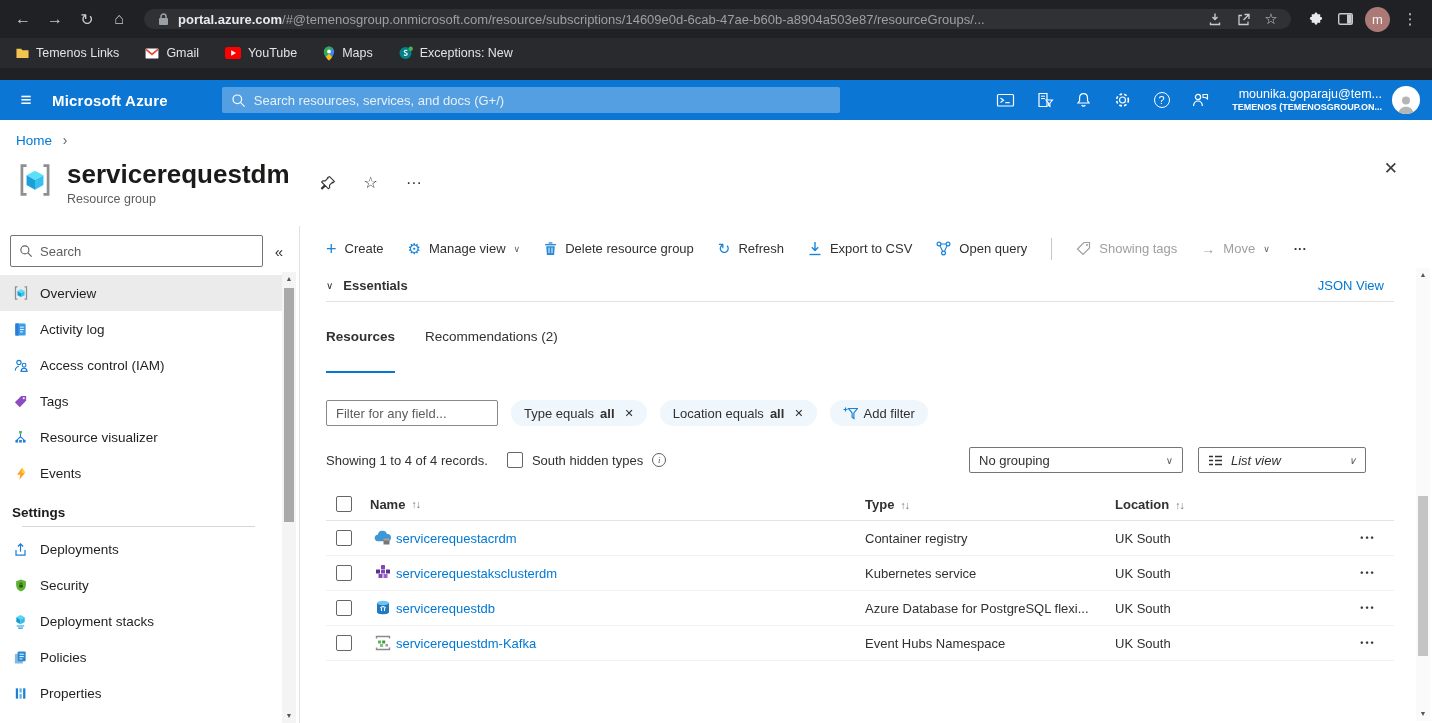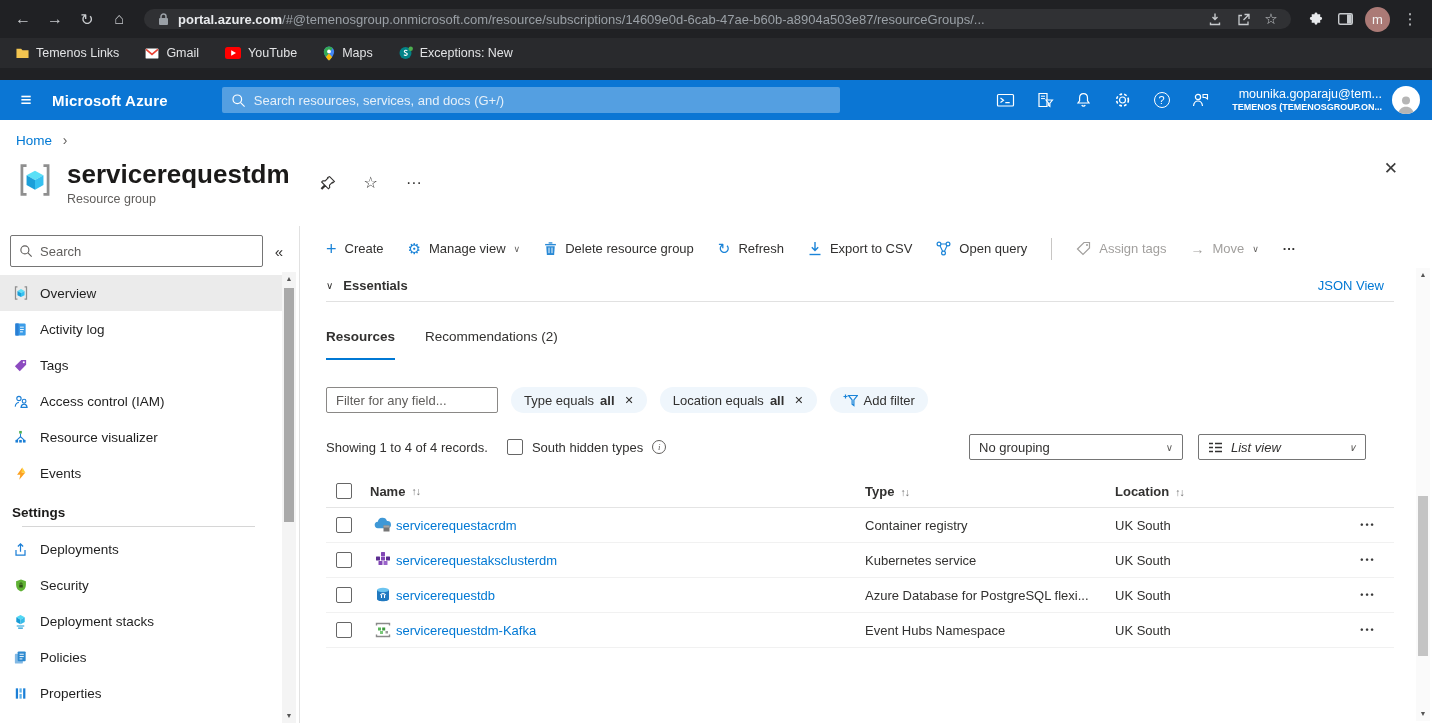"Assign tags" span { text: Assign -> Showing }
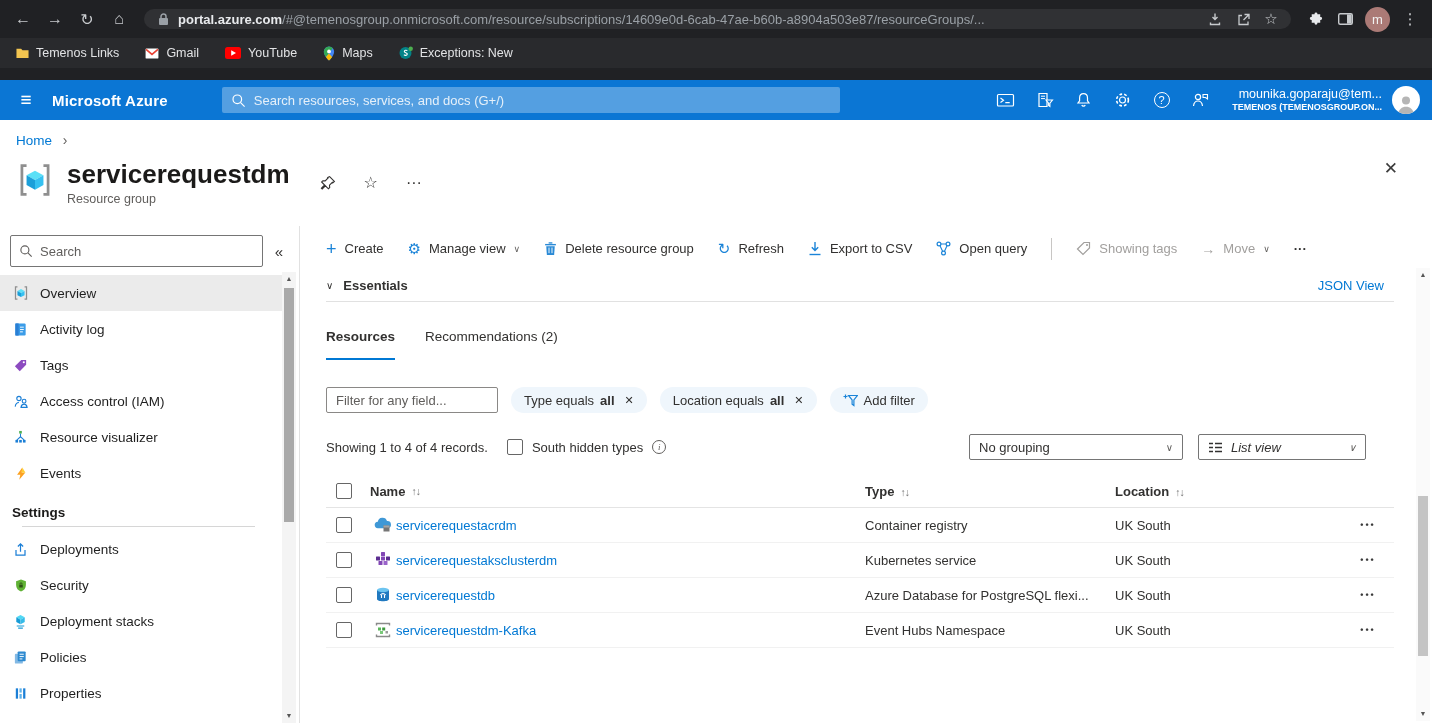"Resources" .tab { padding-bottom: 14px -> 27px }
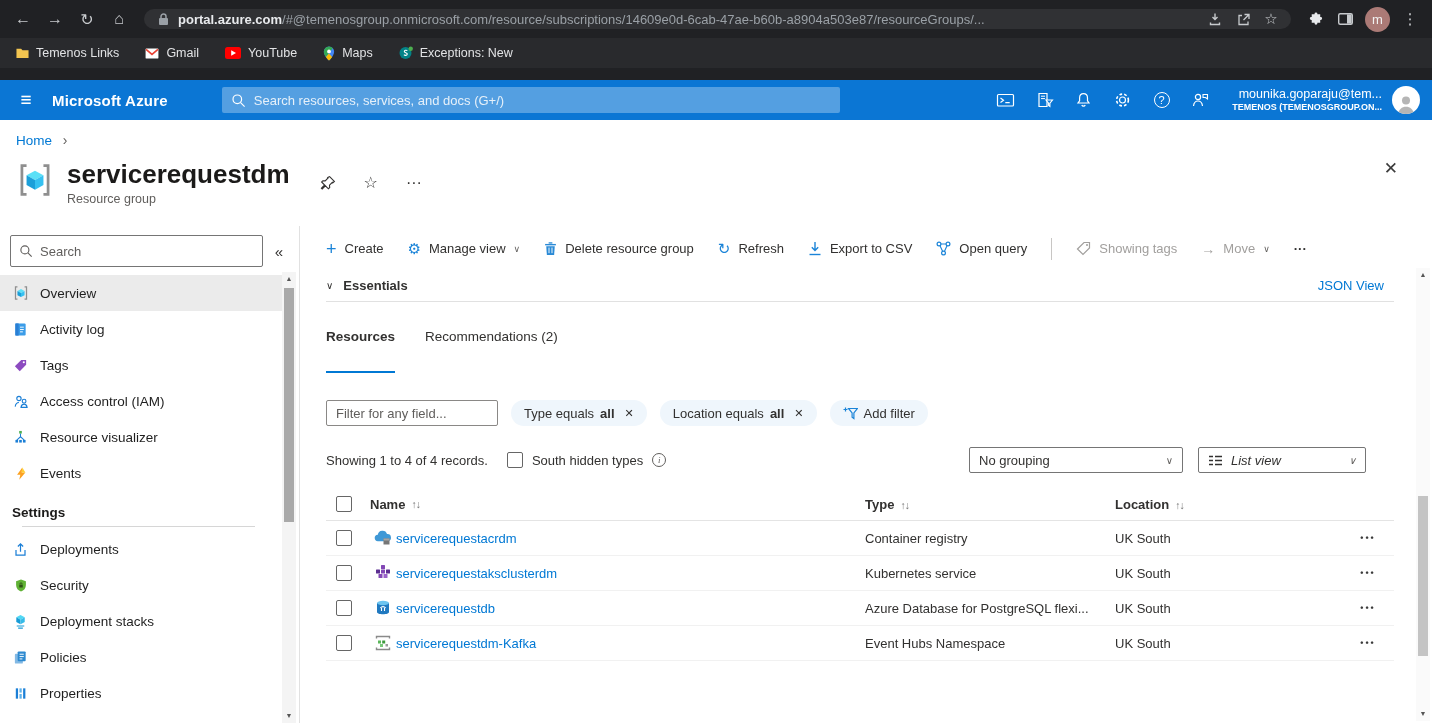"Tags" div.sb-item { order: before "Access control (IAM)" -> after "Access control (IAM)" }
